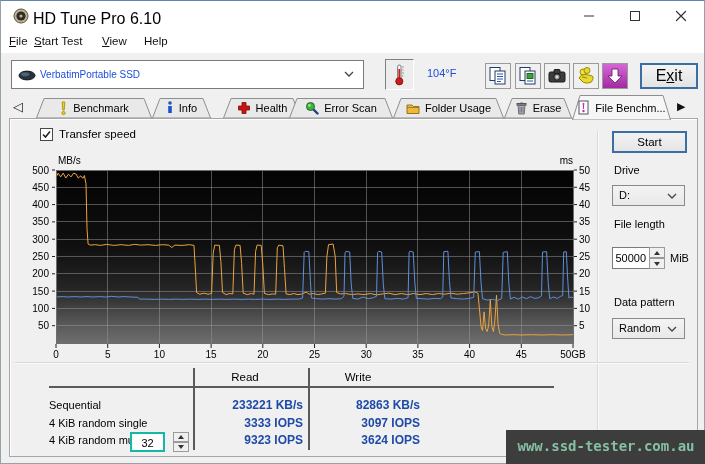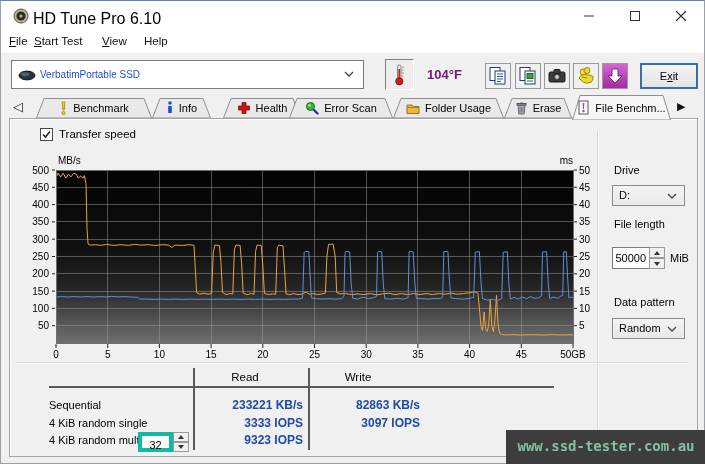"104°F" #temp-text { color: #701a75 -> #1d4ed8; font-size: 13px -> 11px; font-weight: bold -> normal }
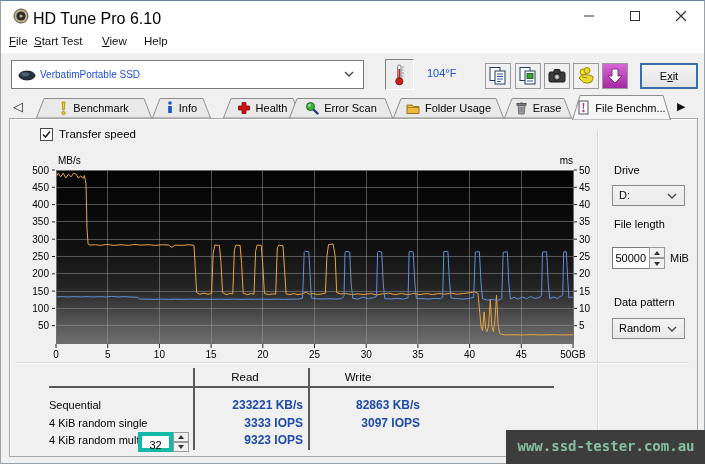"Exit" #exit-btn { font-size: 11px -> 16px }
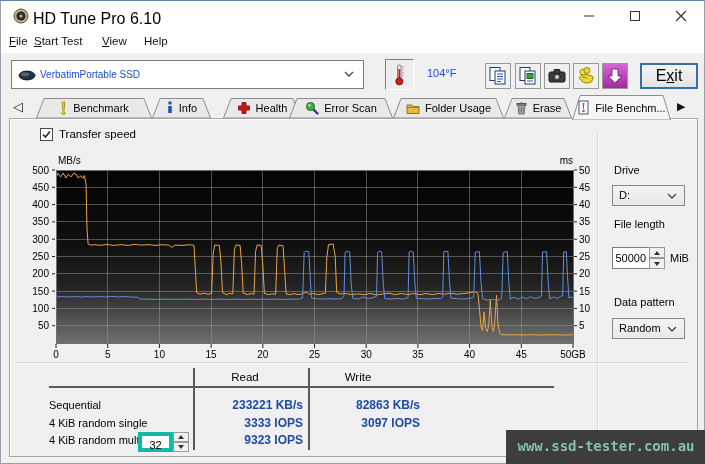"Start" div { html: none -> <div>Start</div> }
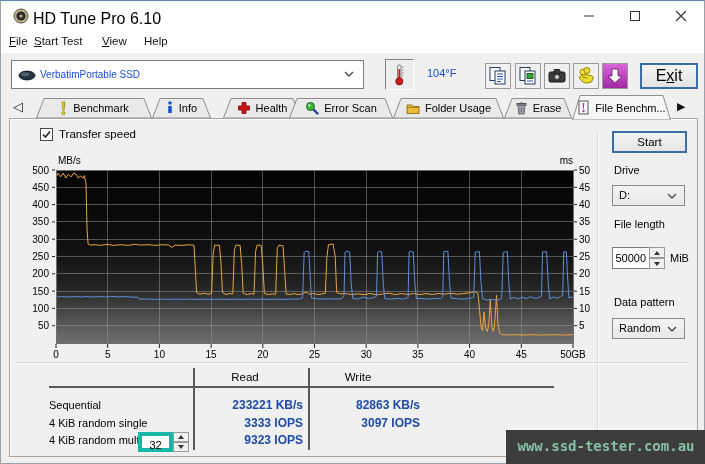"32" #multi-input { border: 4px solid #14b8a6 -> 2px solid #14b8a6; left: 137px -> 129px }
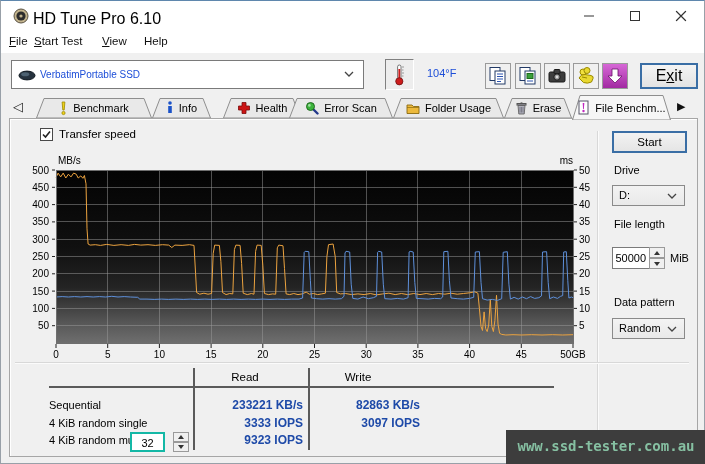"3624 IOPS" div.tval { html: none -> <div>3624 IOPS</div> }
